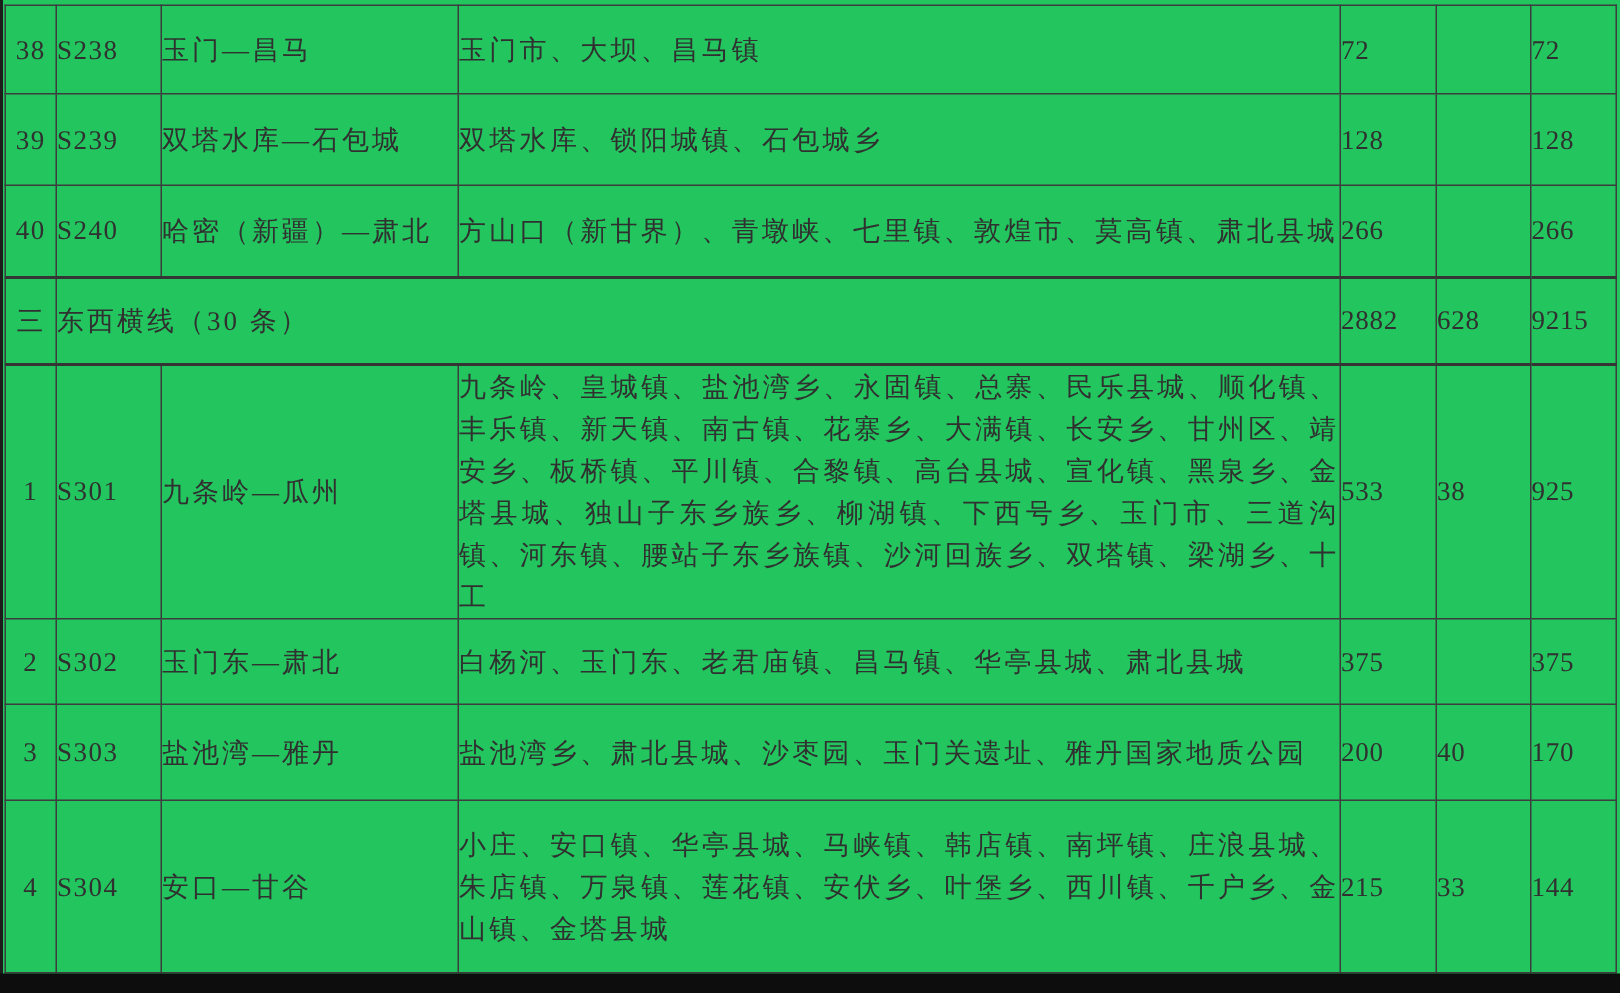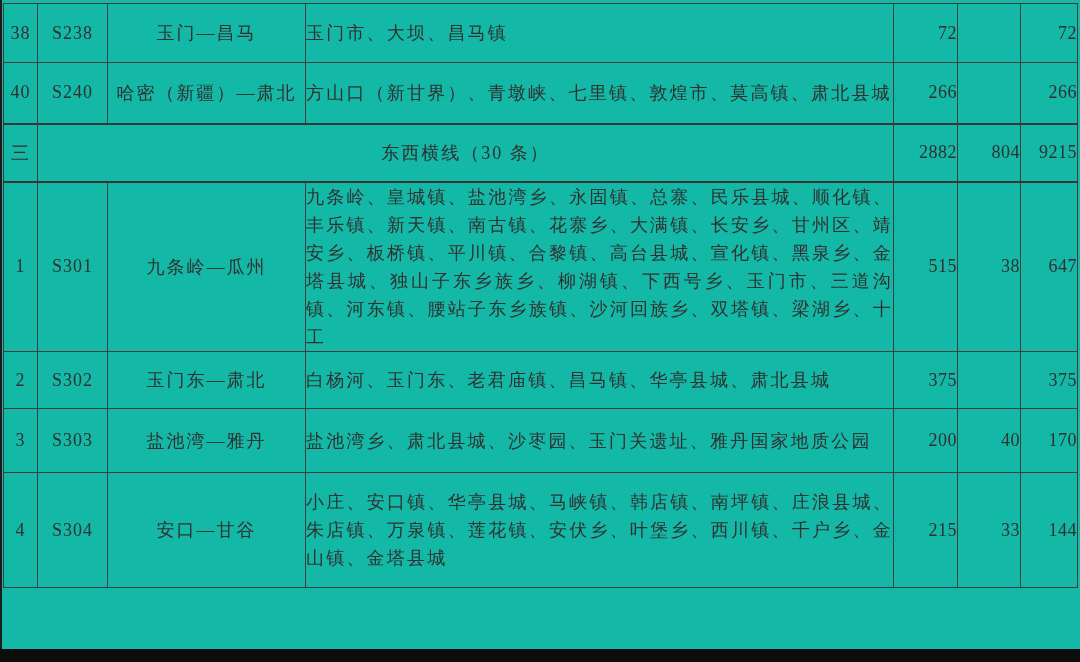"38" .page { background: #14b8a6 -> #22c55e }
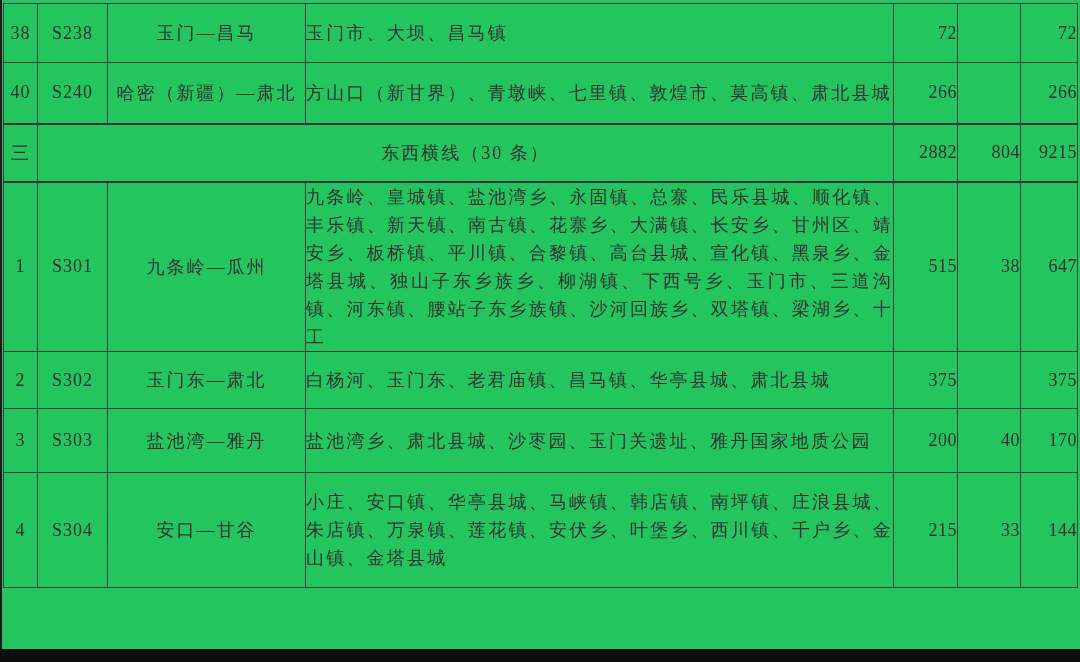"S238" td.c-code { text-align: center -> left }
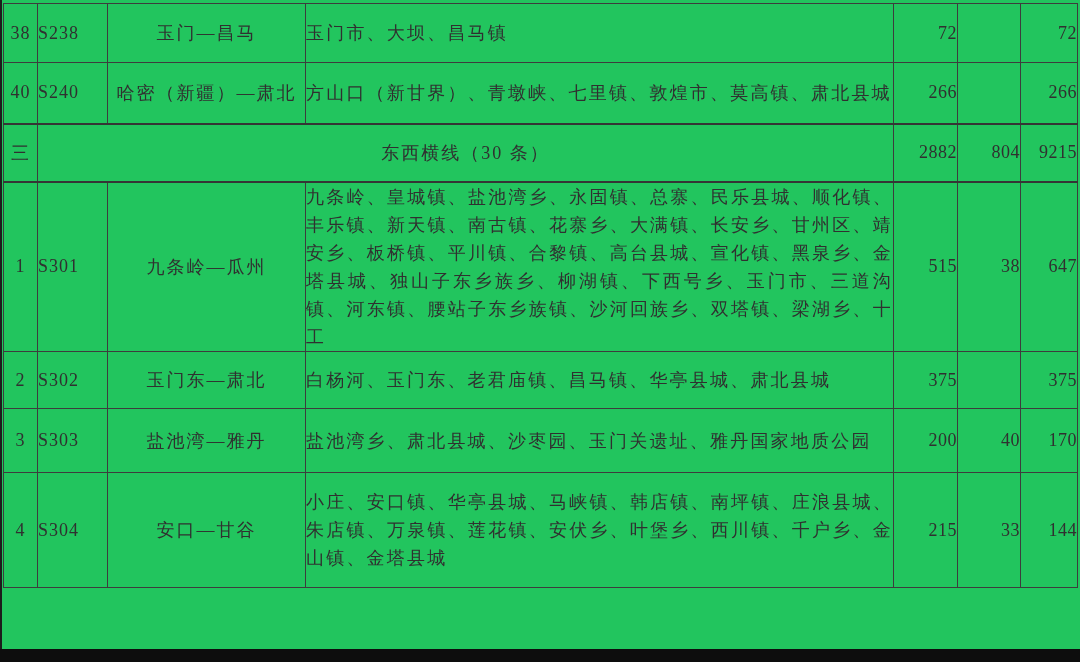"玉门—昌马" td.c-name { text-align: center -> none }
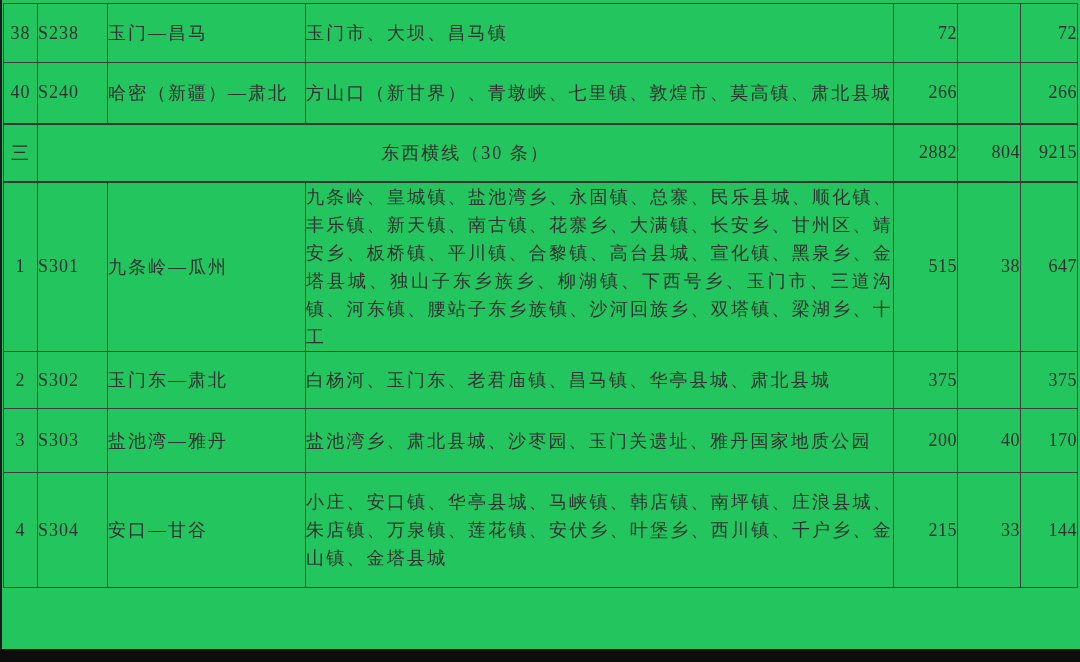"72" td.c-num { text-align: right -> left }
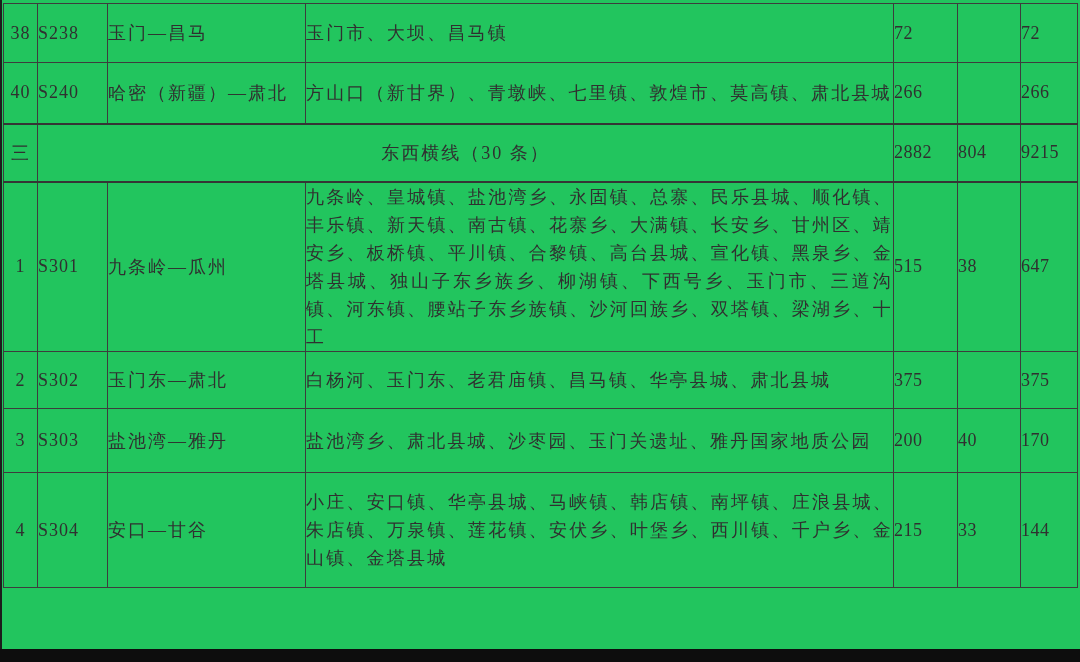"39" tr { html: none -> <tr> <td>39</td> <td>S239</td> <td>双塔水库—石包城</td> <td>双塔水库、锁阳城镇、石包城乡</td> <td>128</td> <td></td> <td>128</td> </tr> }
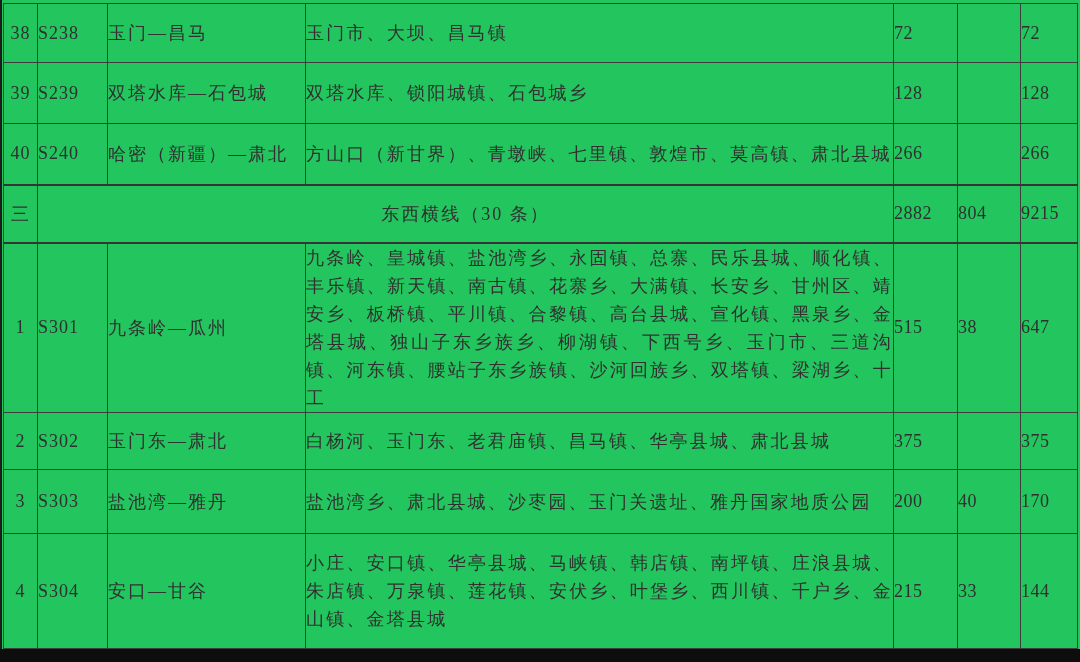"东西横线（30 条）" td.c-merged { text-align: center -> none }
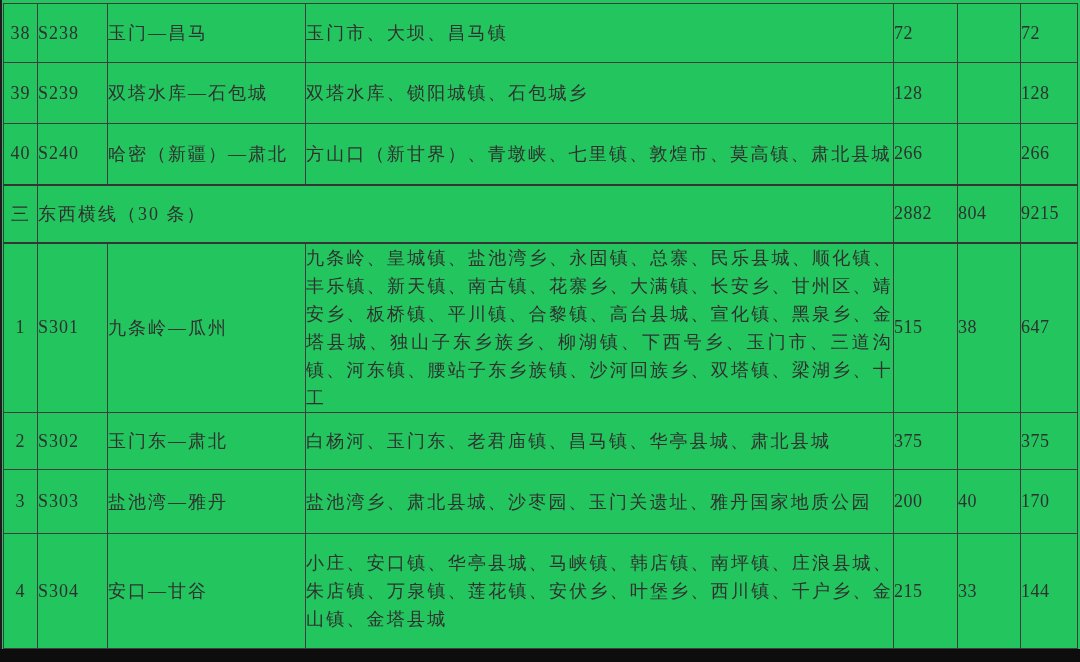"804" td.c-num { text: 804 -> 628 }
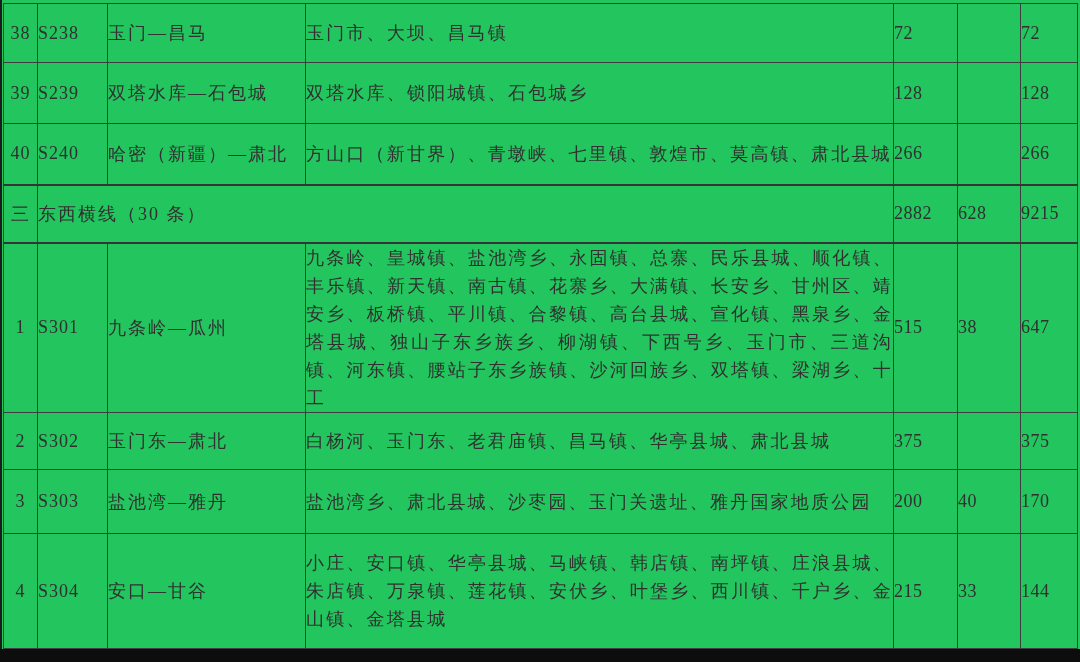"515" td.c-num { text: 515 -> 533 }
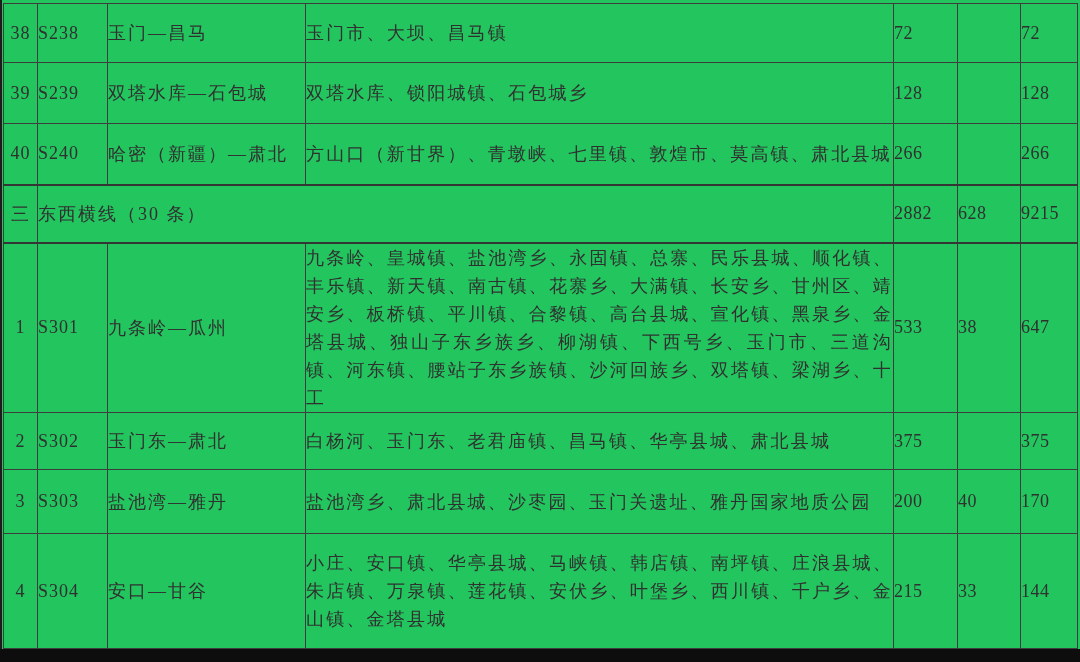"647" td.c-num { text: 647 -> 925 }
